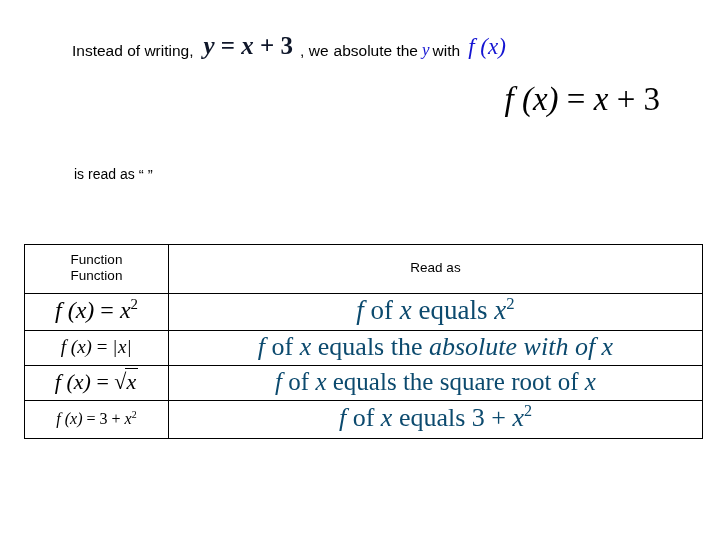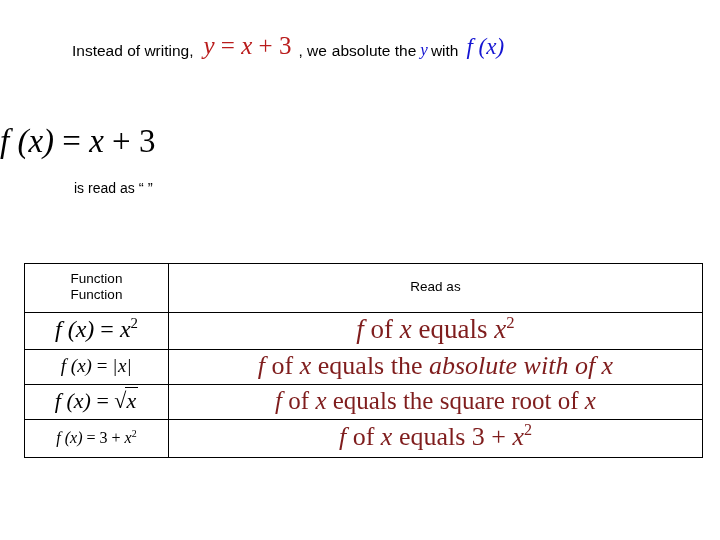"y = x + 3" #line1 .eq1 { color: #b91c1c -> #0f172a; font-weight: none -> bold }
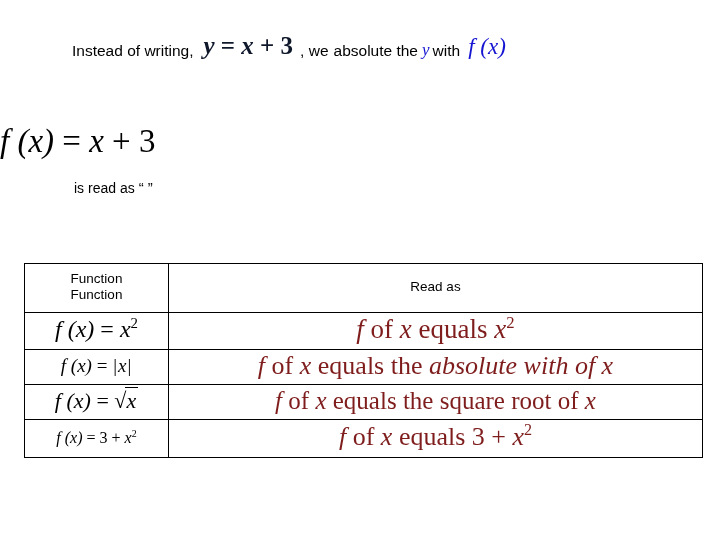"f (x) = x +" #display-eq { margin-top: 42px -> none; text-align: left -> right }
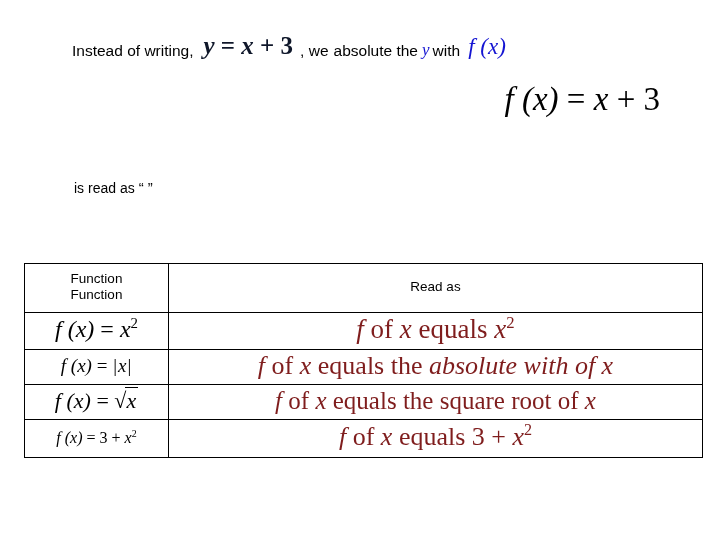"is read as" #line3 { align-items: flex-end -> center }
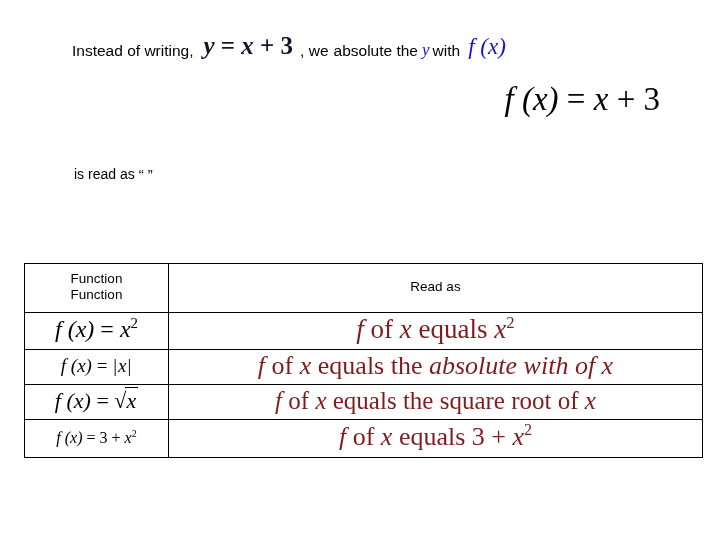"Function" #notation-table { top: 263px -> 244px }
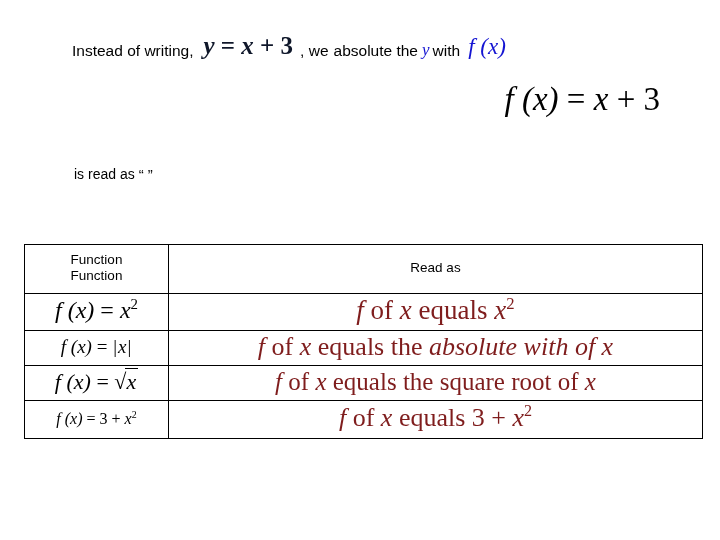"f of x equals x2" .cell-read { color: #7f1d1d -> #0c4a6e }
